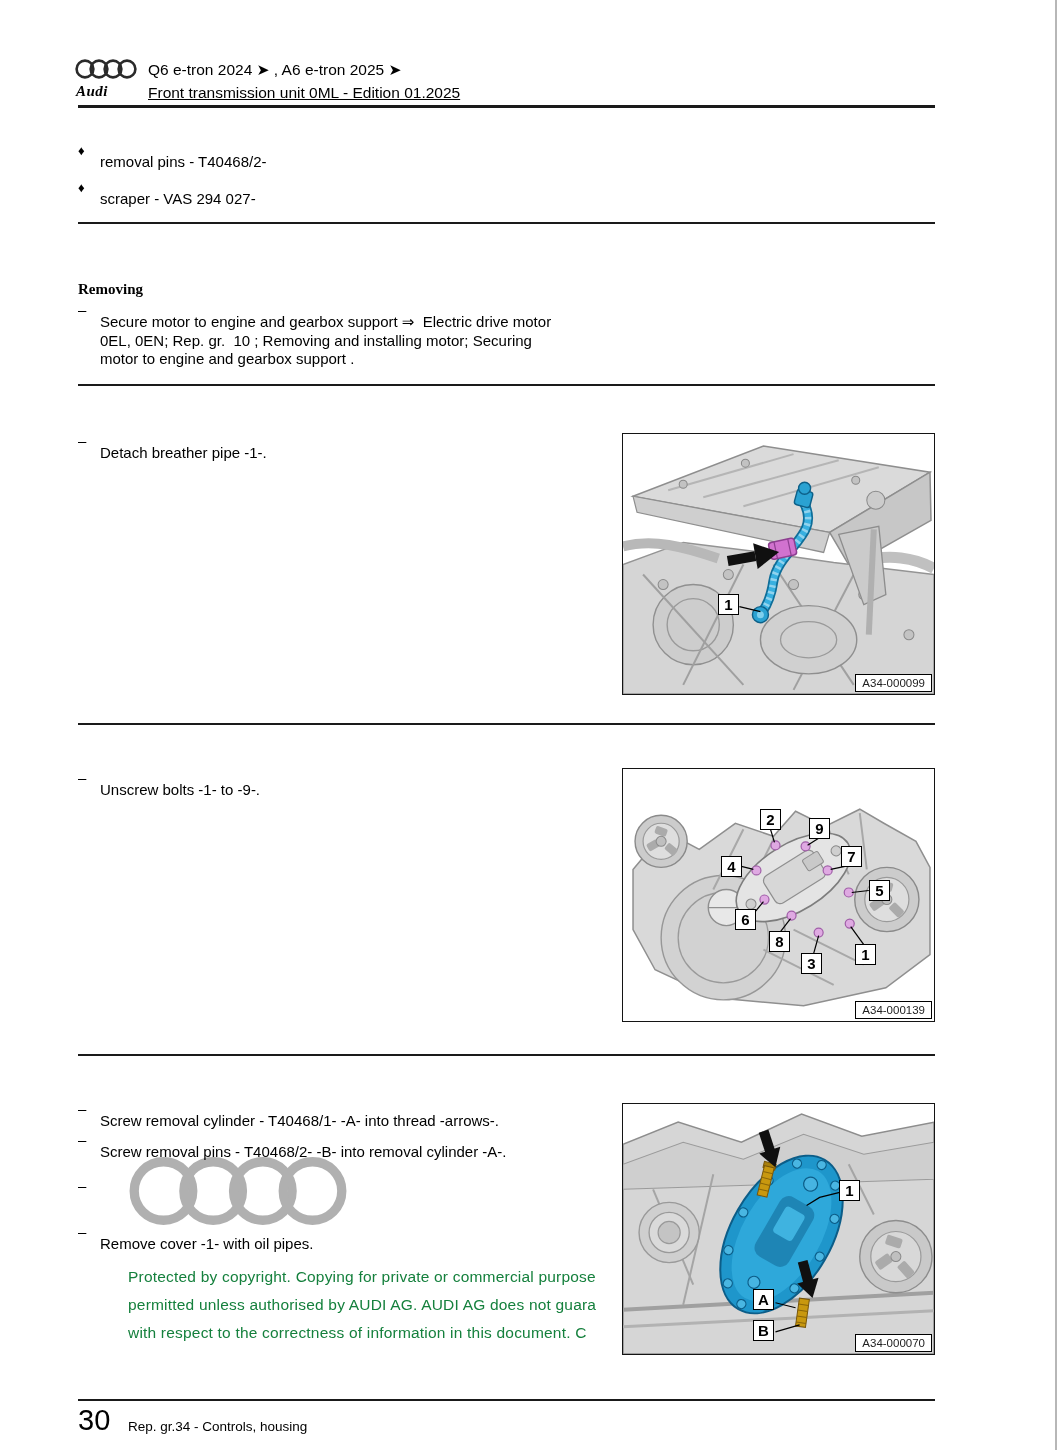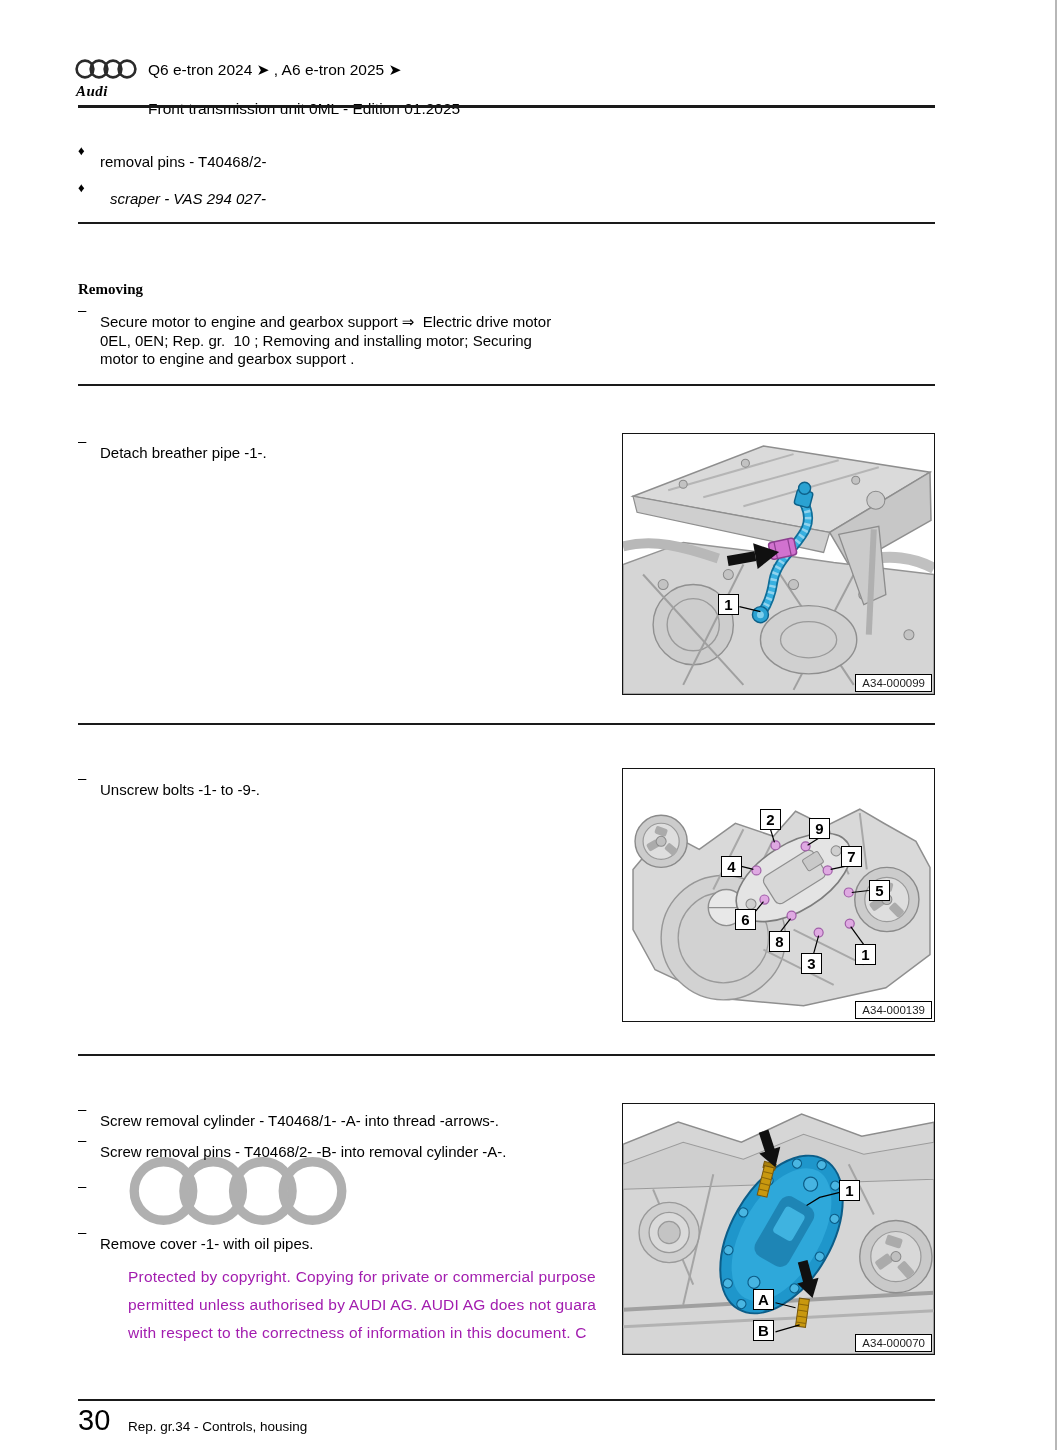"Front transmission unit 0ML -" div.title-line { text-decoration: none -> underline; top: 100px -> 84px }
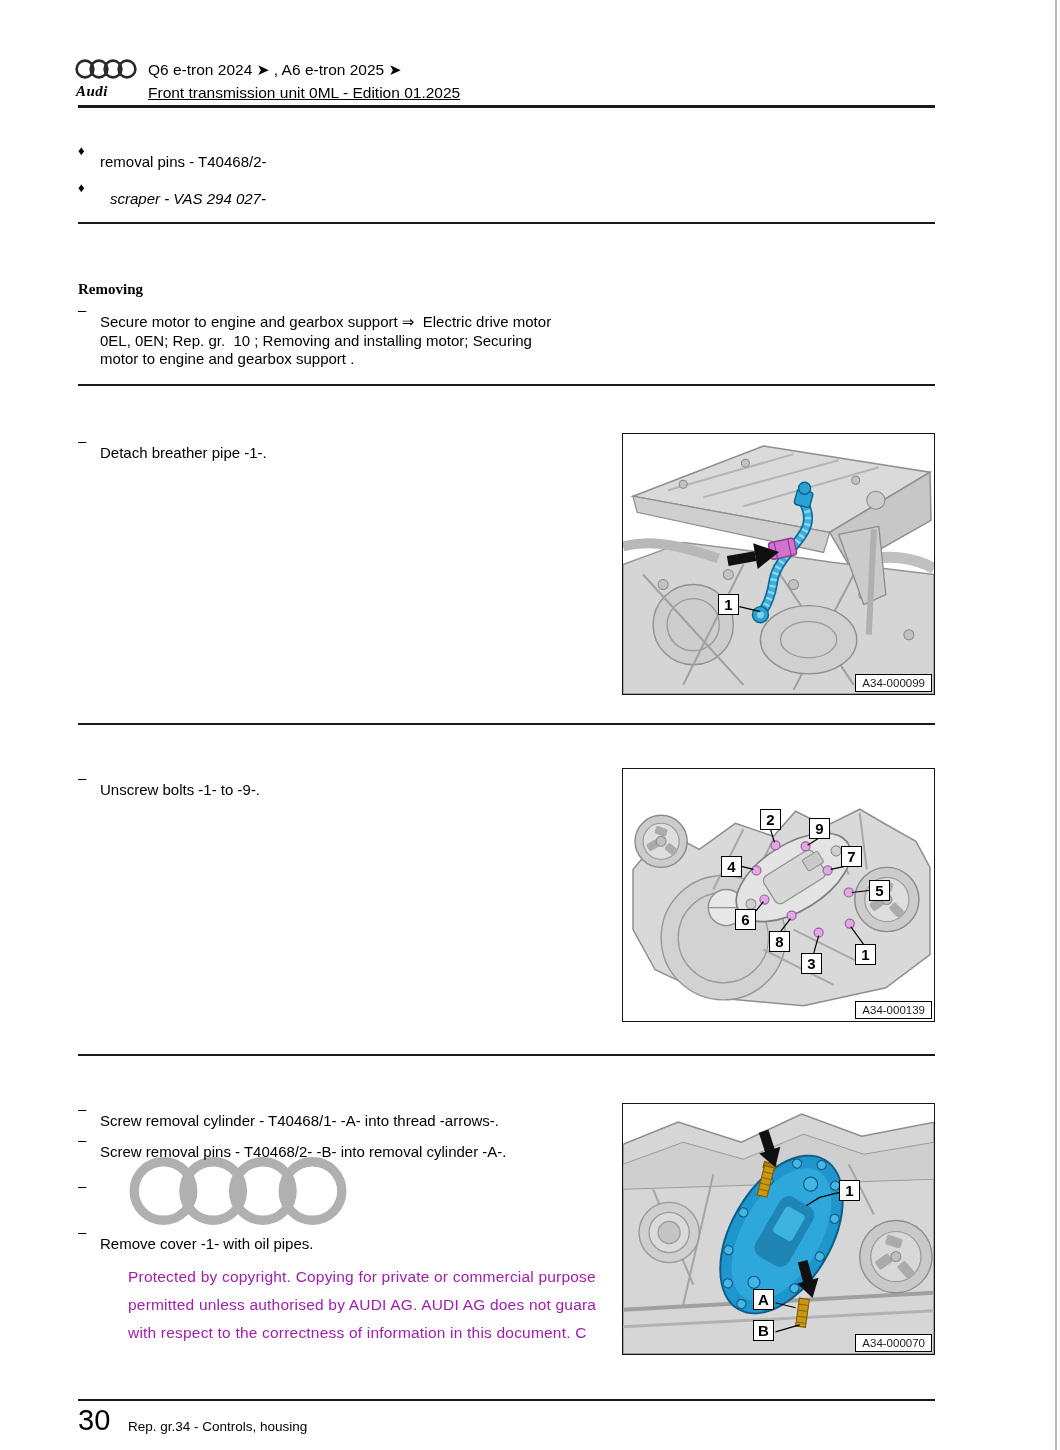"scraper - VAS 294 027-" div.txt { font-style: italic -> none; left: 110px -> 100px }
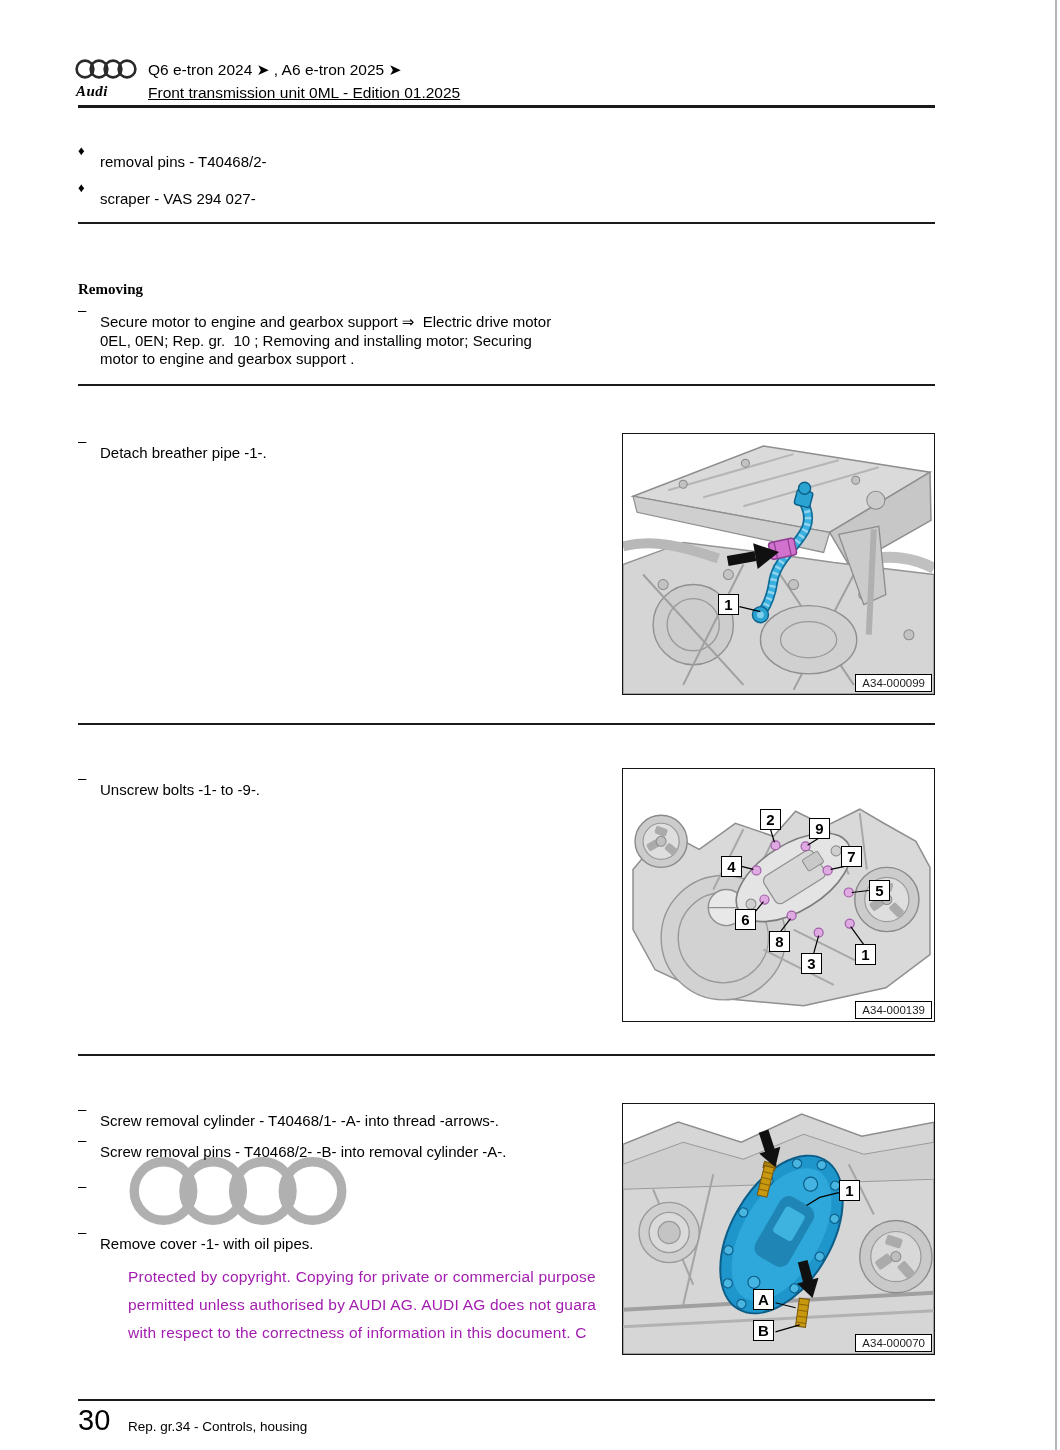"Protected by copyright. Copying for" .wm-text { color: #a21caf -> #15803d }
